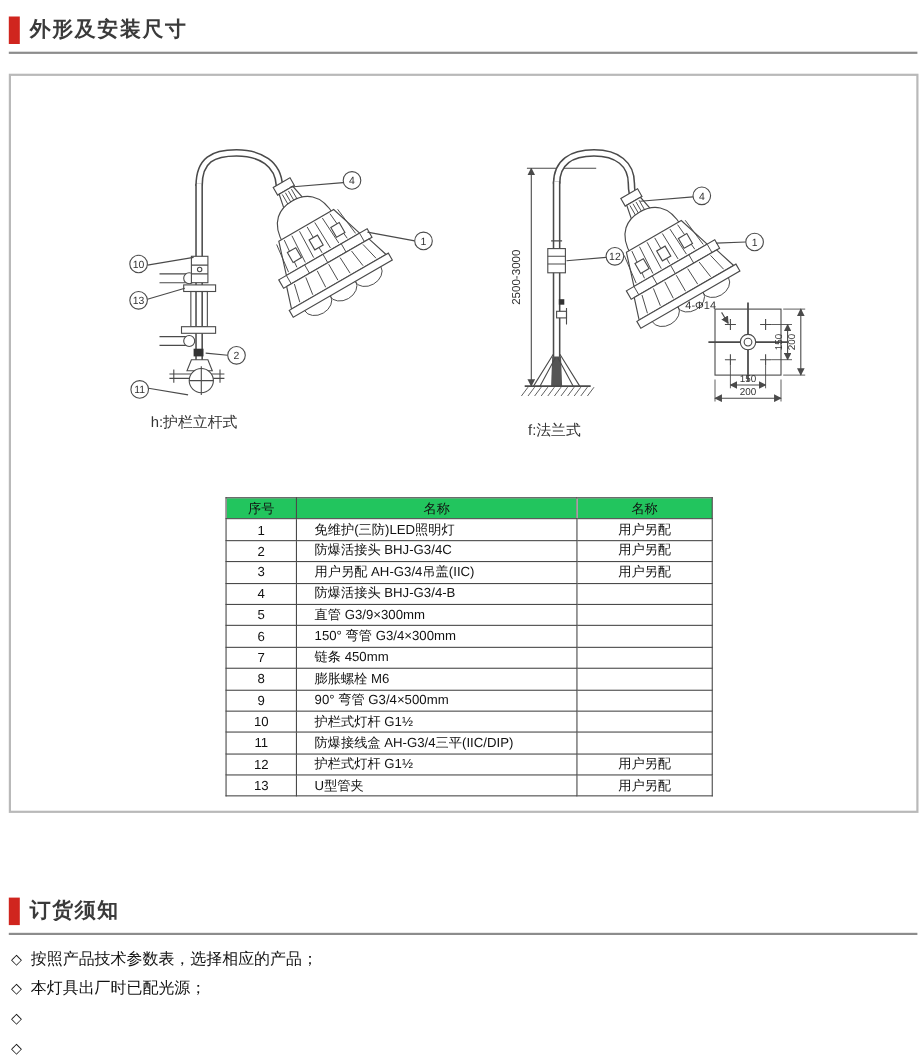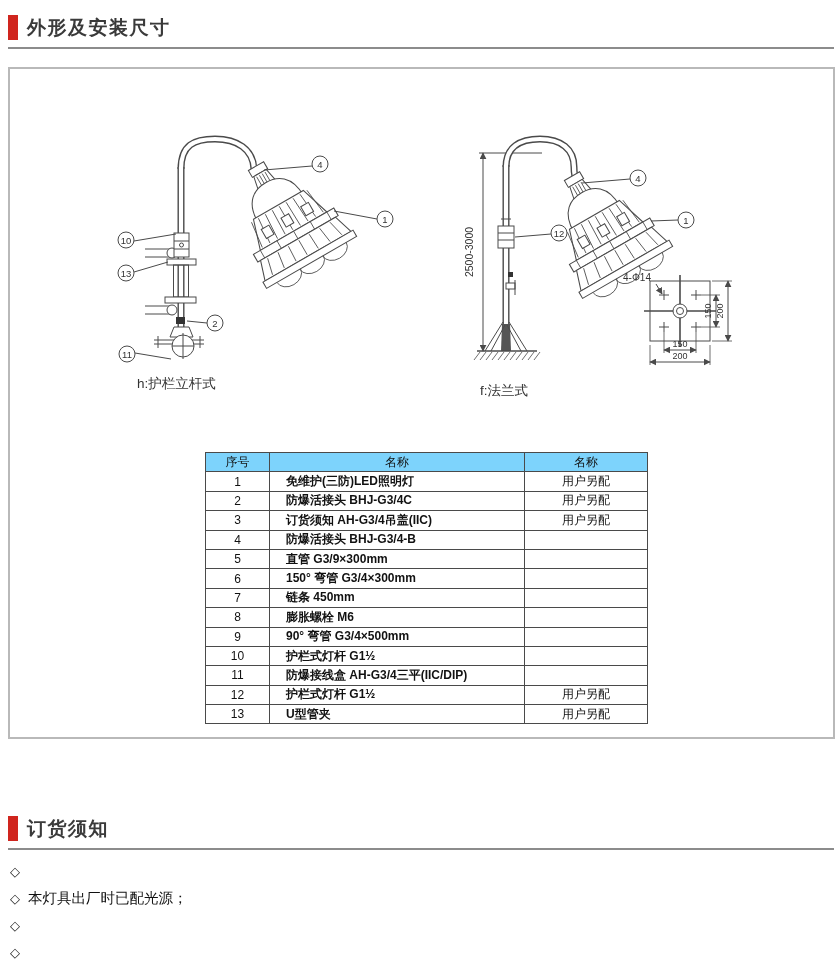"序号" .parts-table th { background: #7dd3fc -> #22c55e }
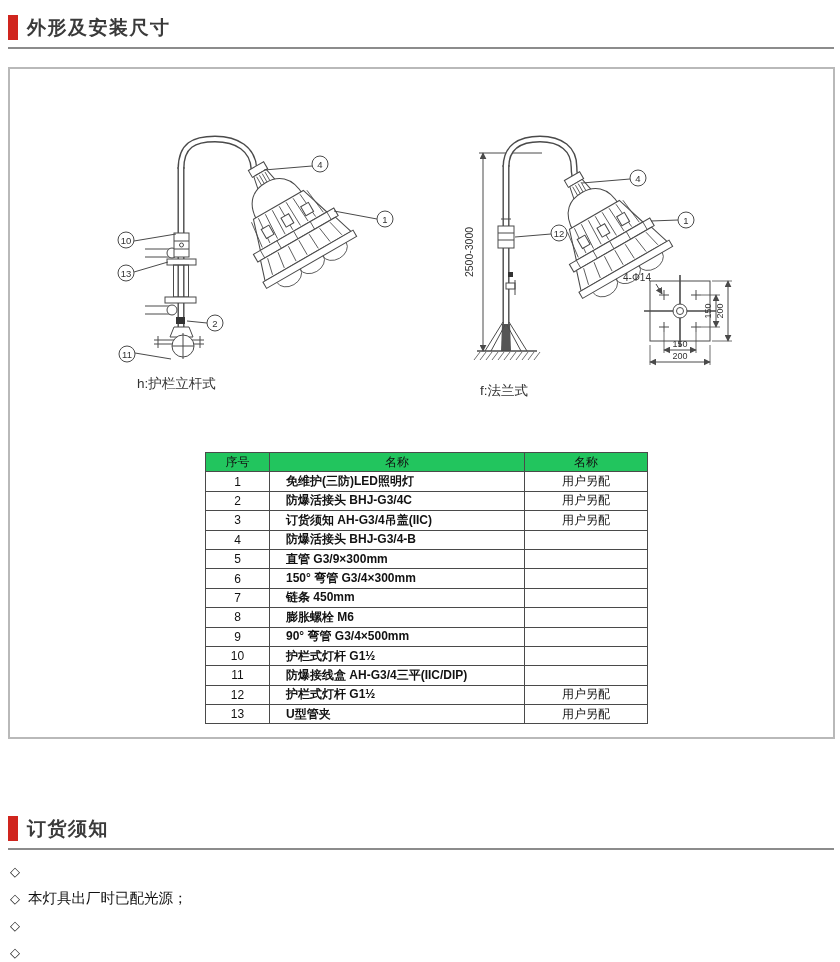"免维护(三防)LED照明灯" .parts-table td.name-cell { font-weight: bold -> none }
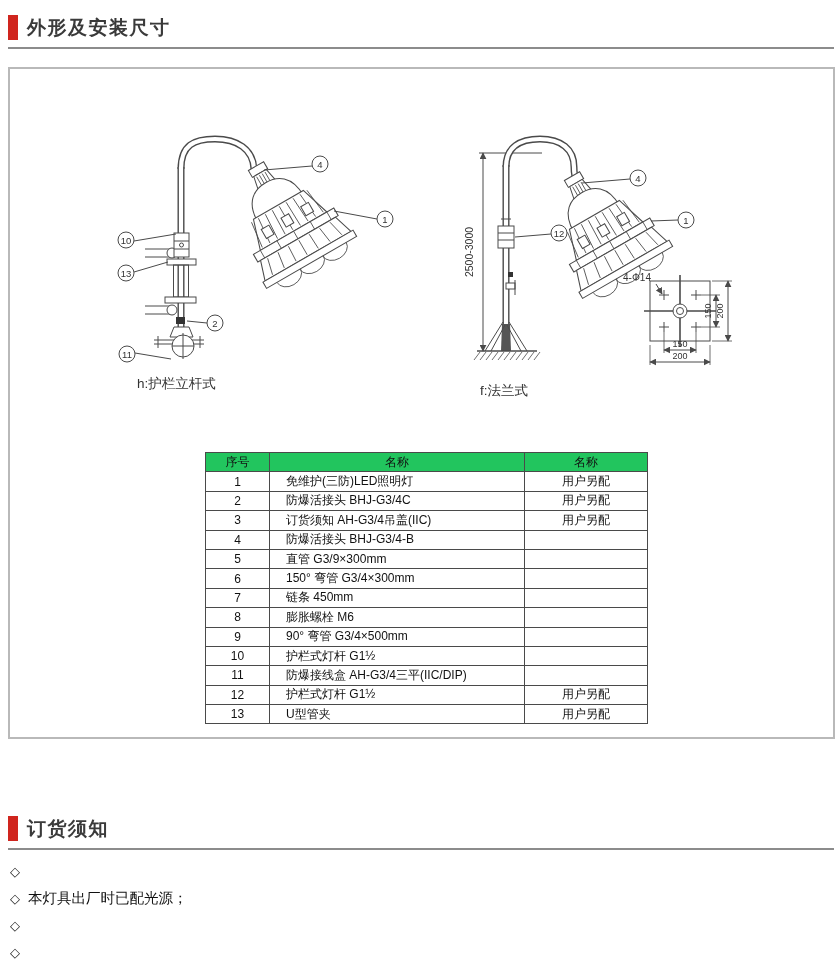"订货须知 AH-G3/4吊盖(IIC)" td.name-cell { text: 订货须知 -> 用户另配 }
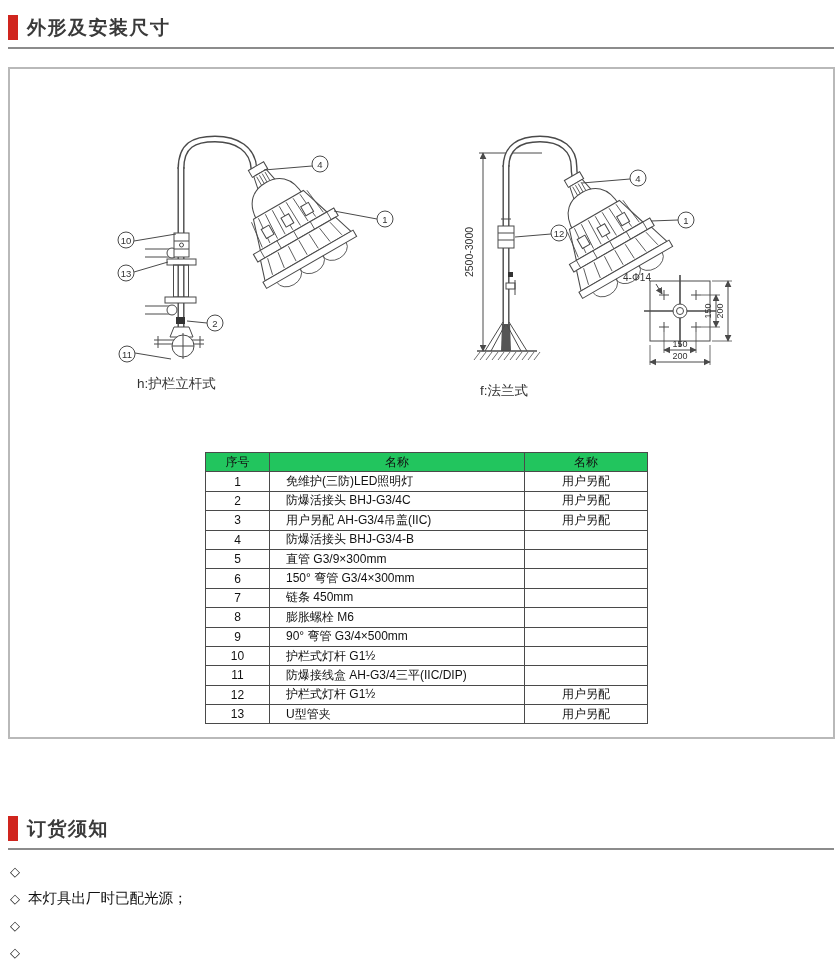"按照产品技术参数表，选择相应的产品；" span { html: none -> <span>按照产品技术参数表，选择相应的产品；</span> }
